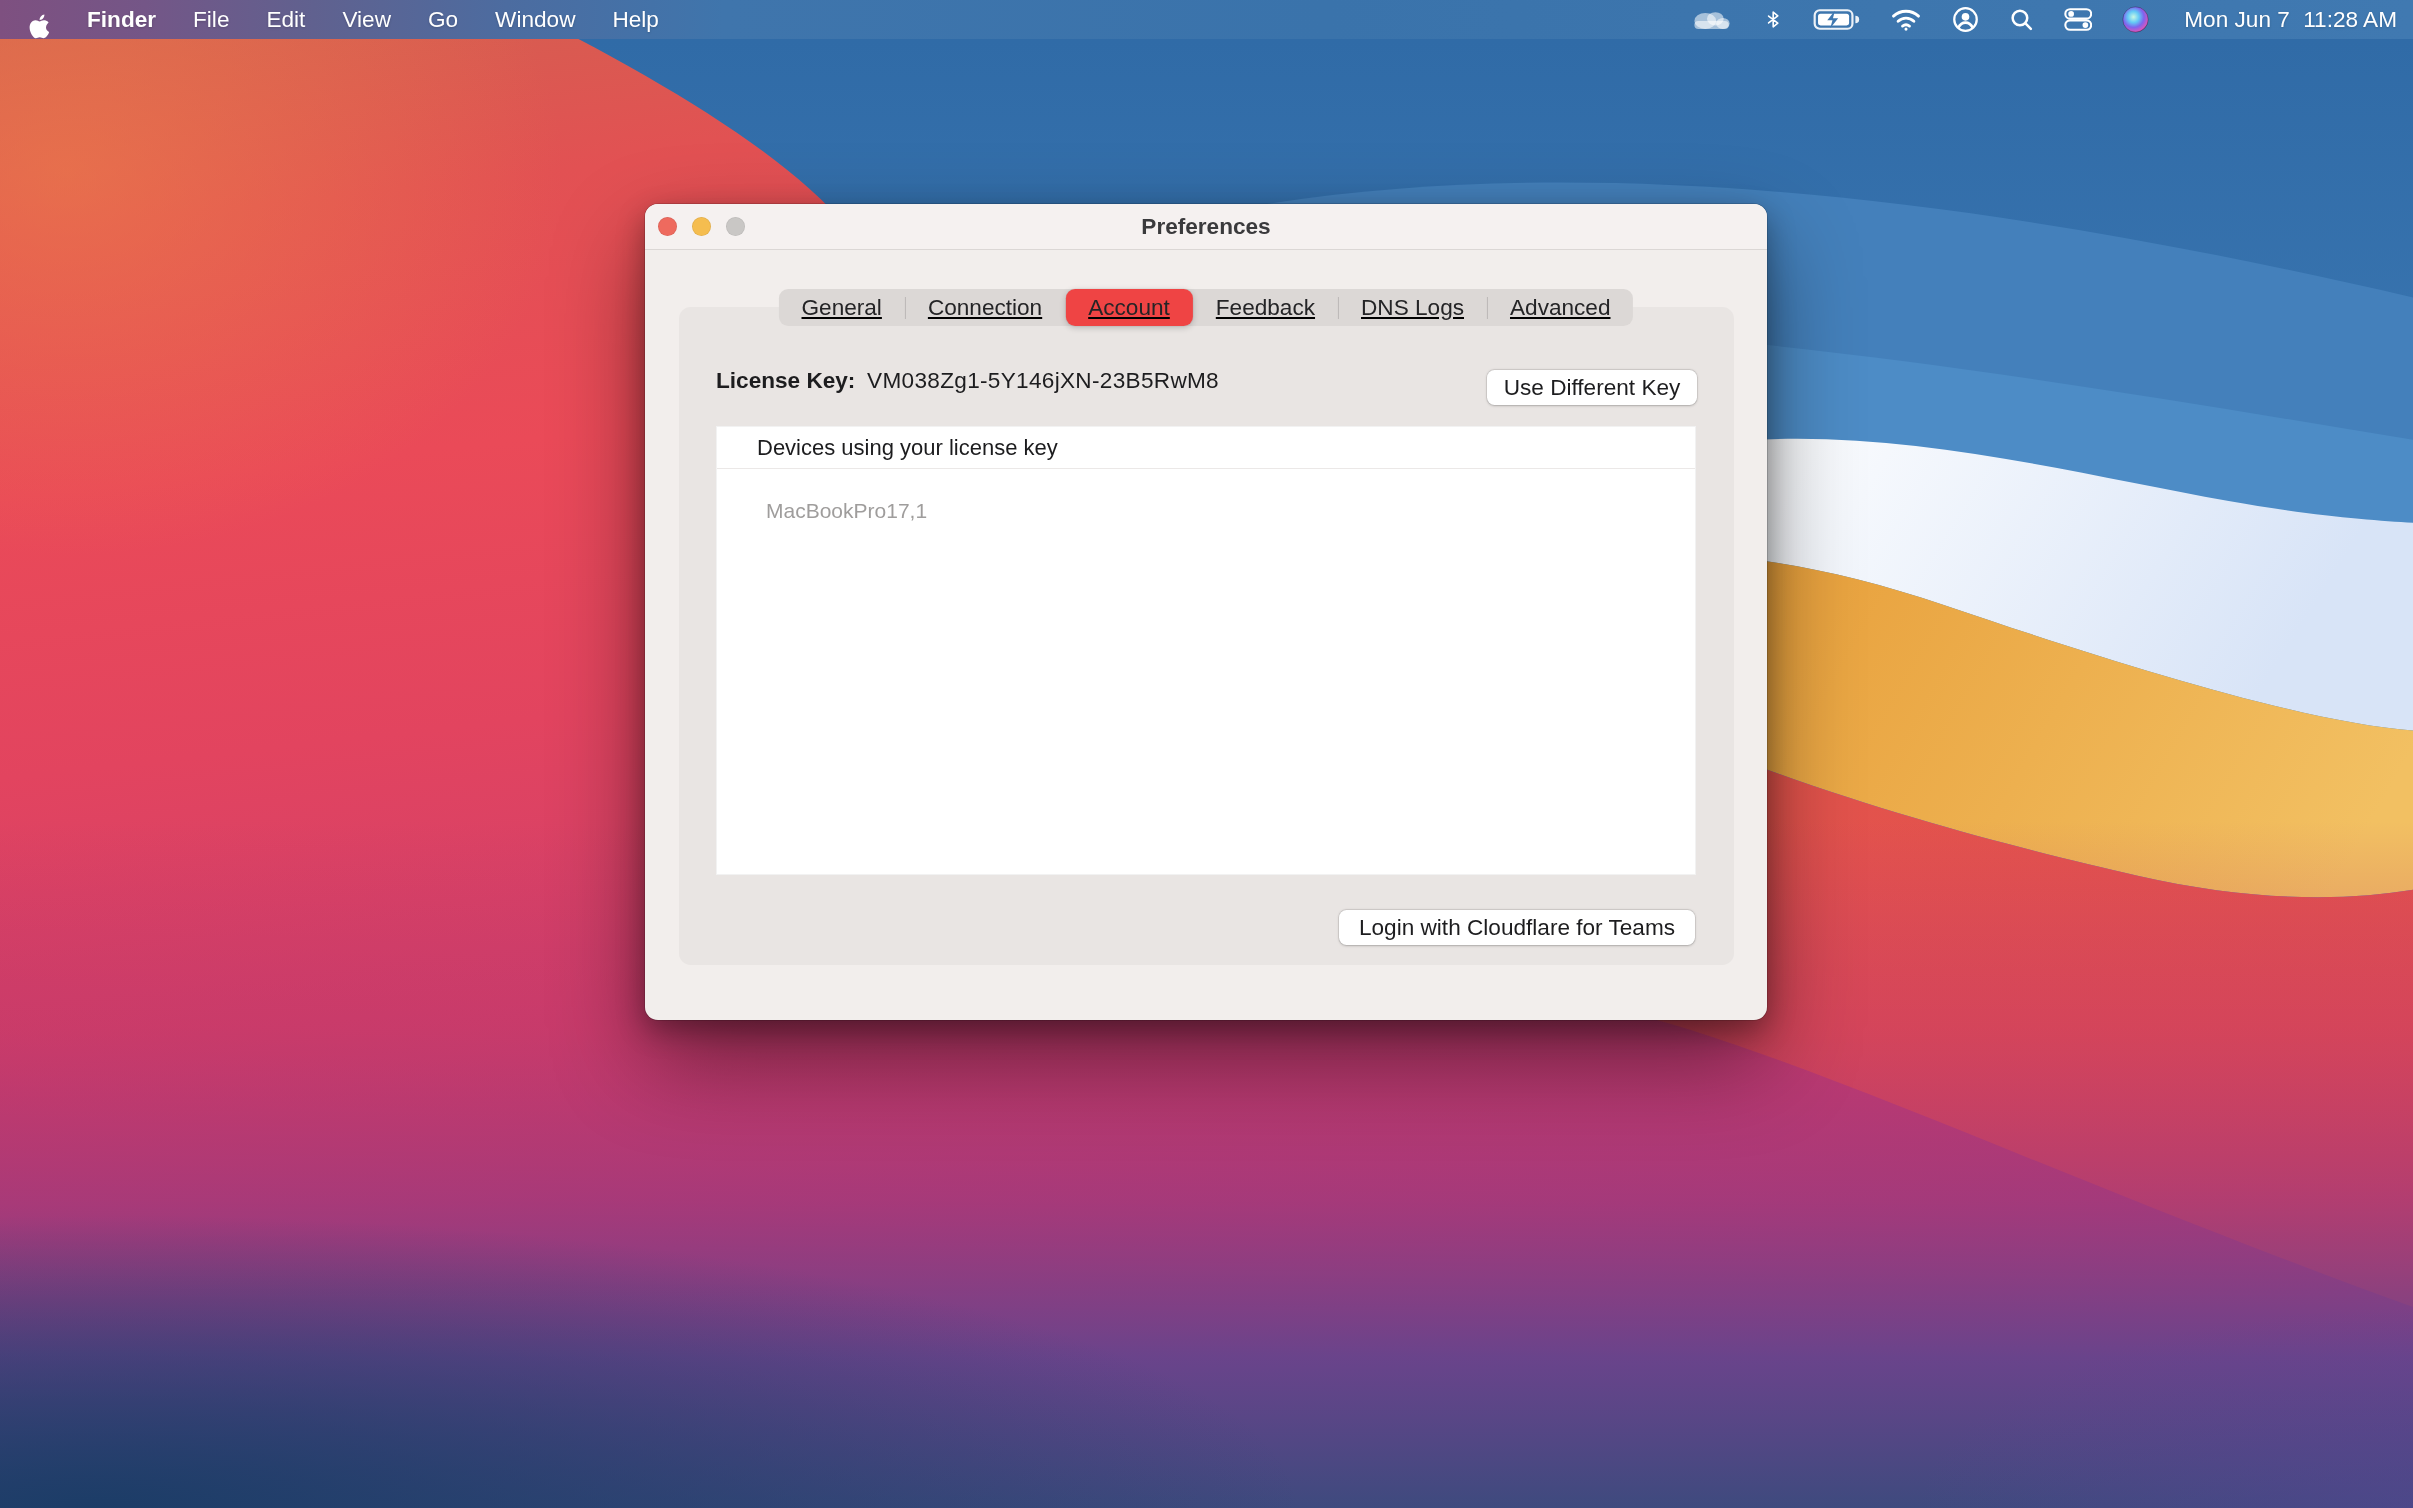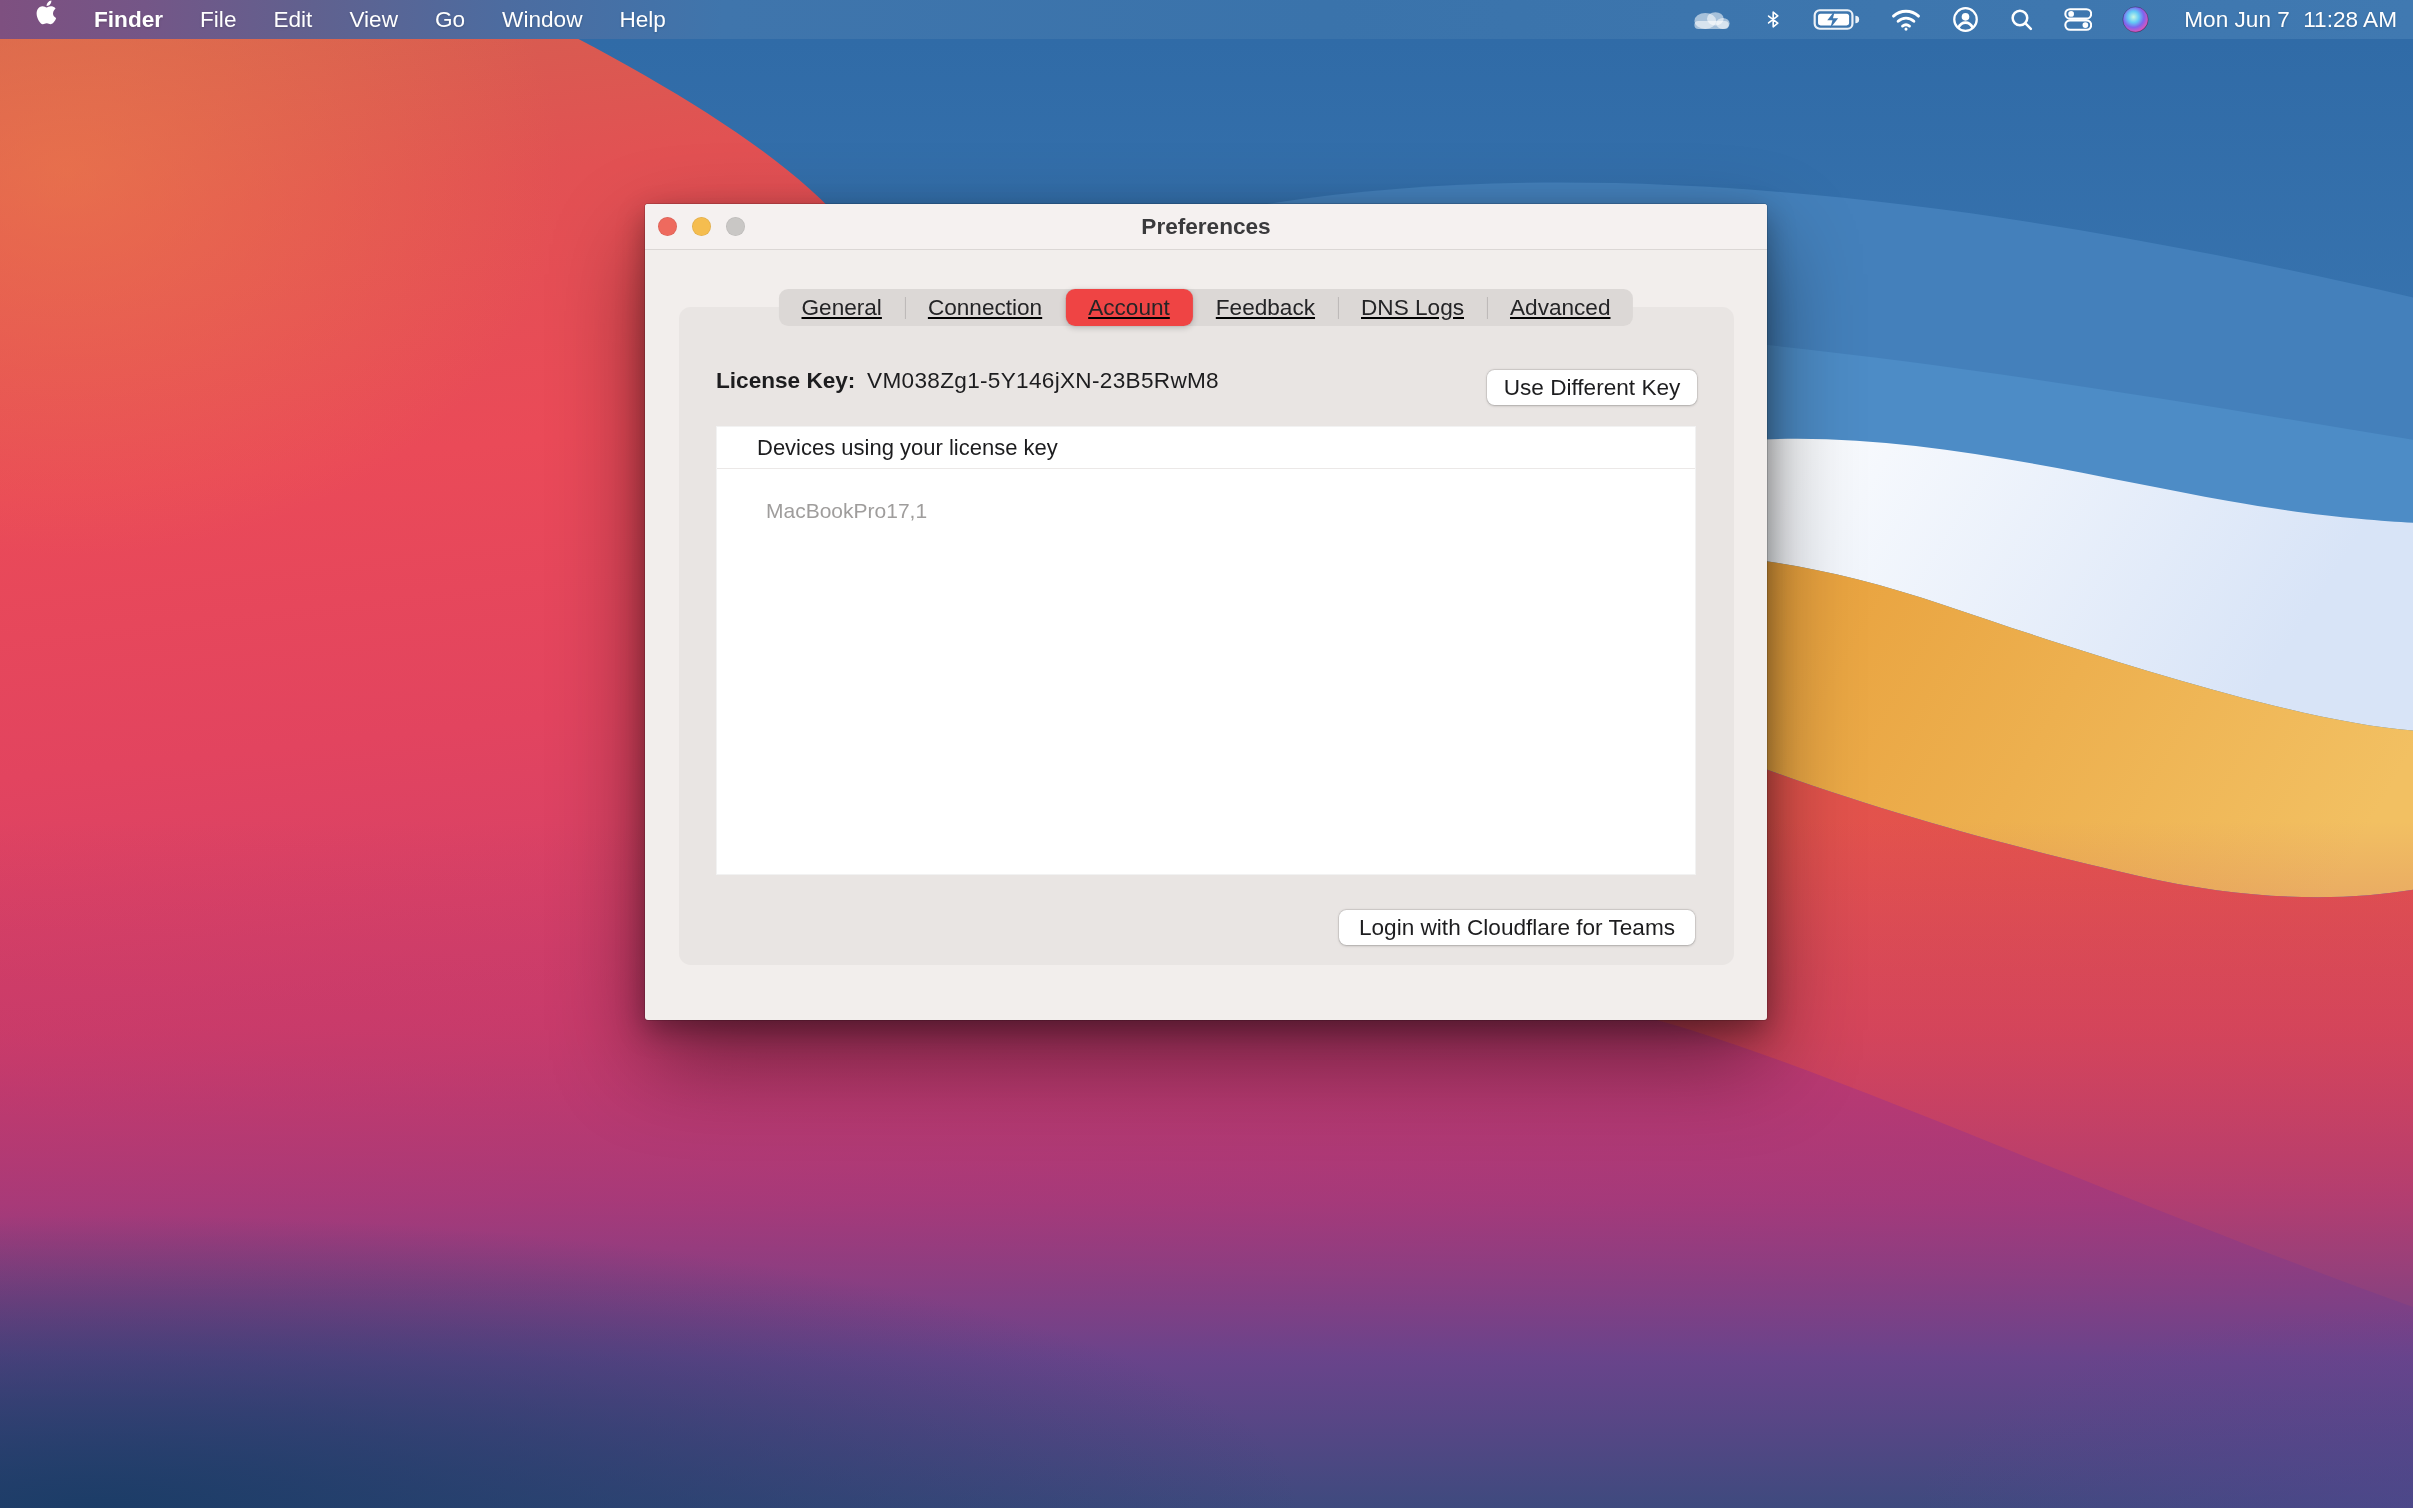"Finder" .menubar-left { align-items: flex-start -> flex-end; padding-left: 35px -> 28px }
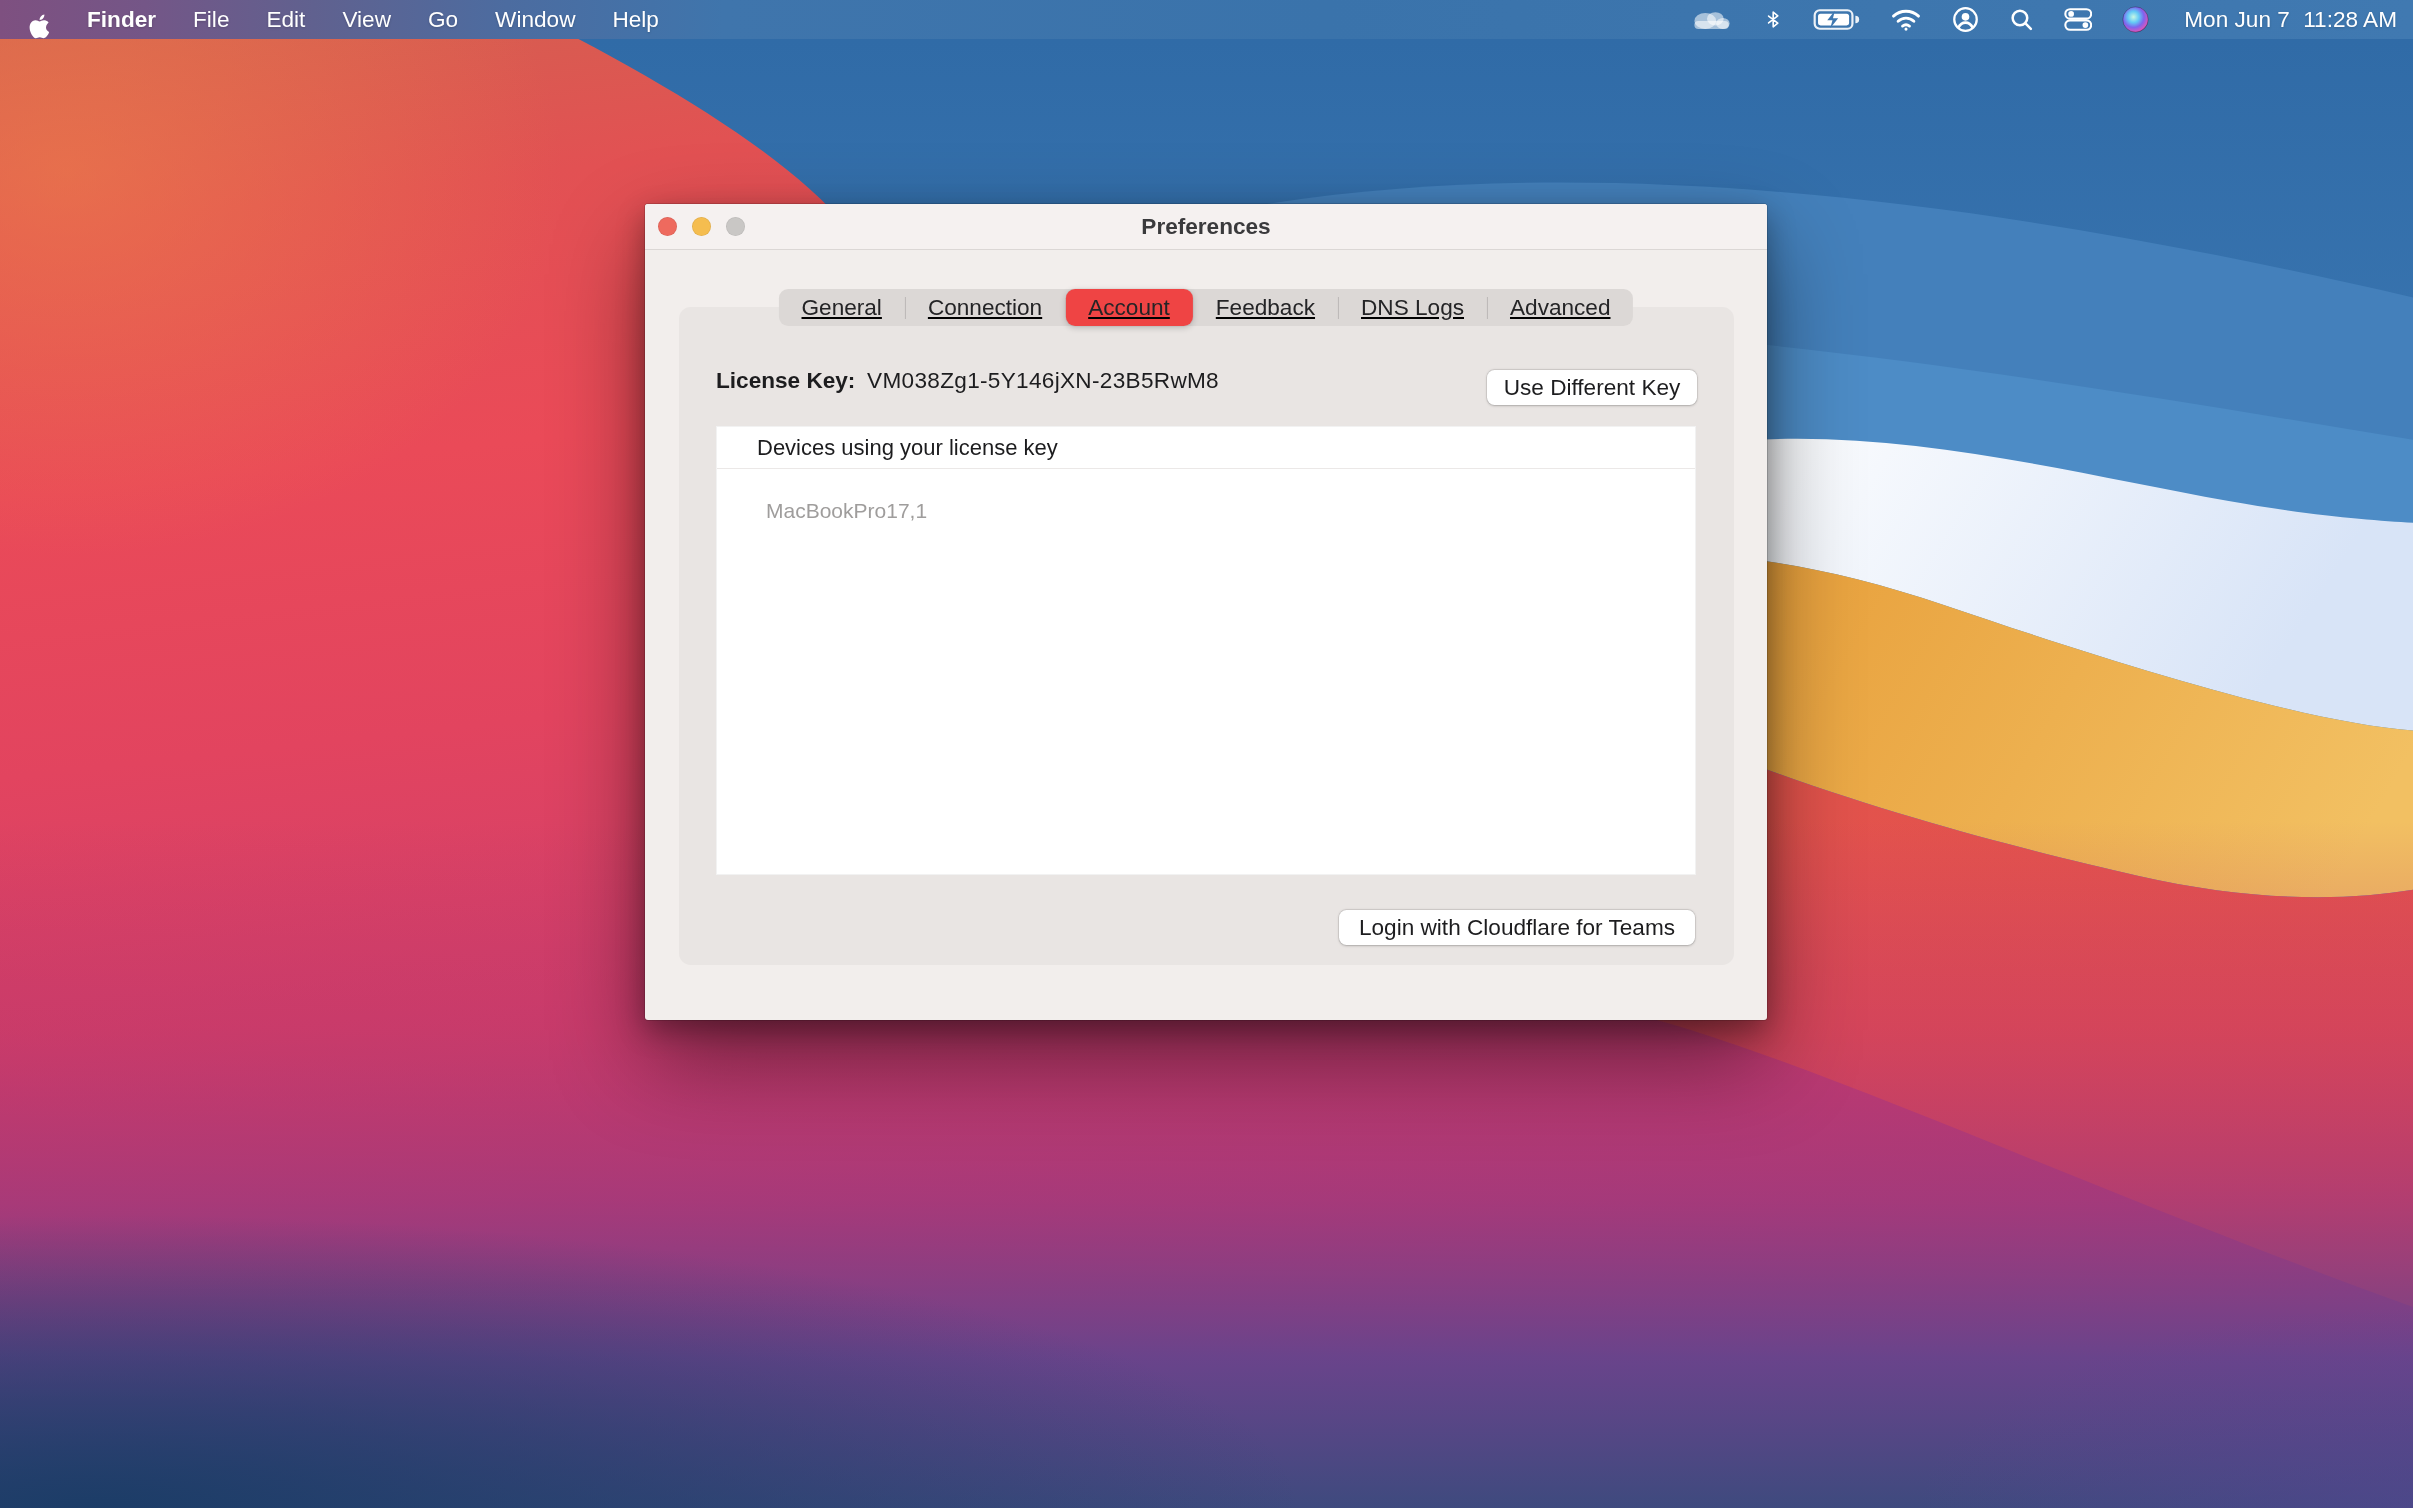"Preferences" .window { border-radius: 3px -> 13px }
